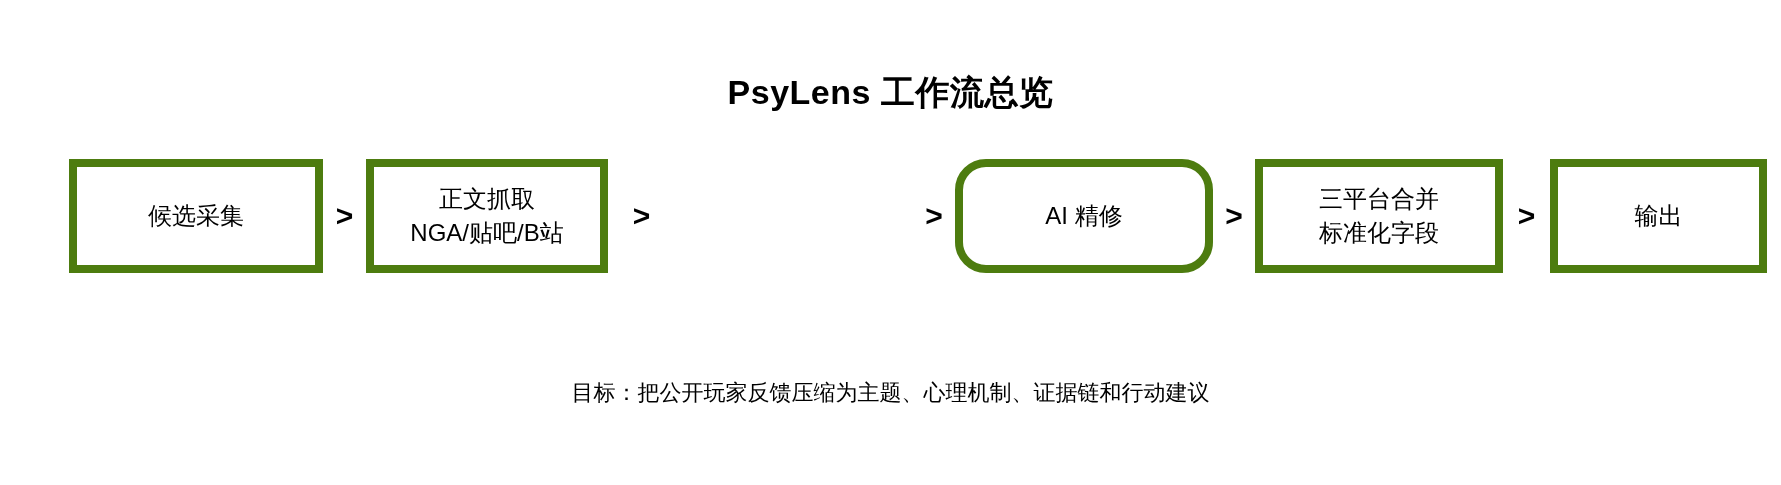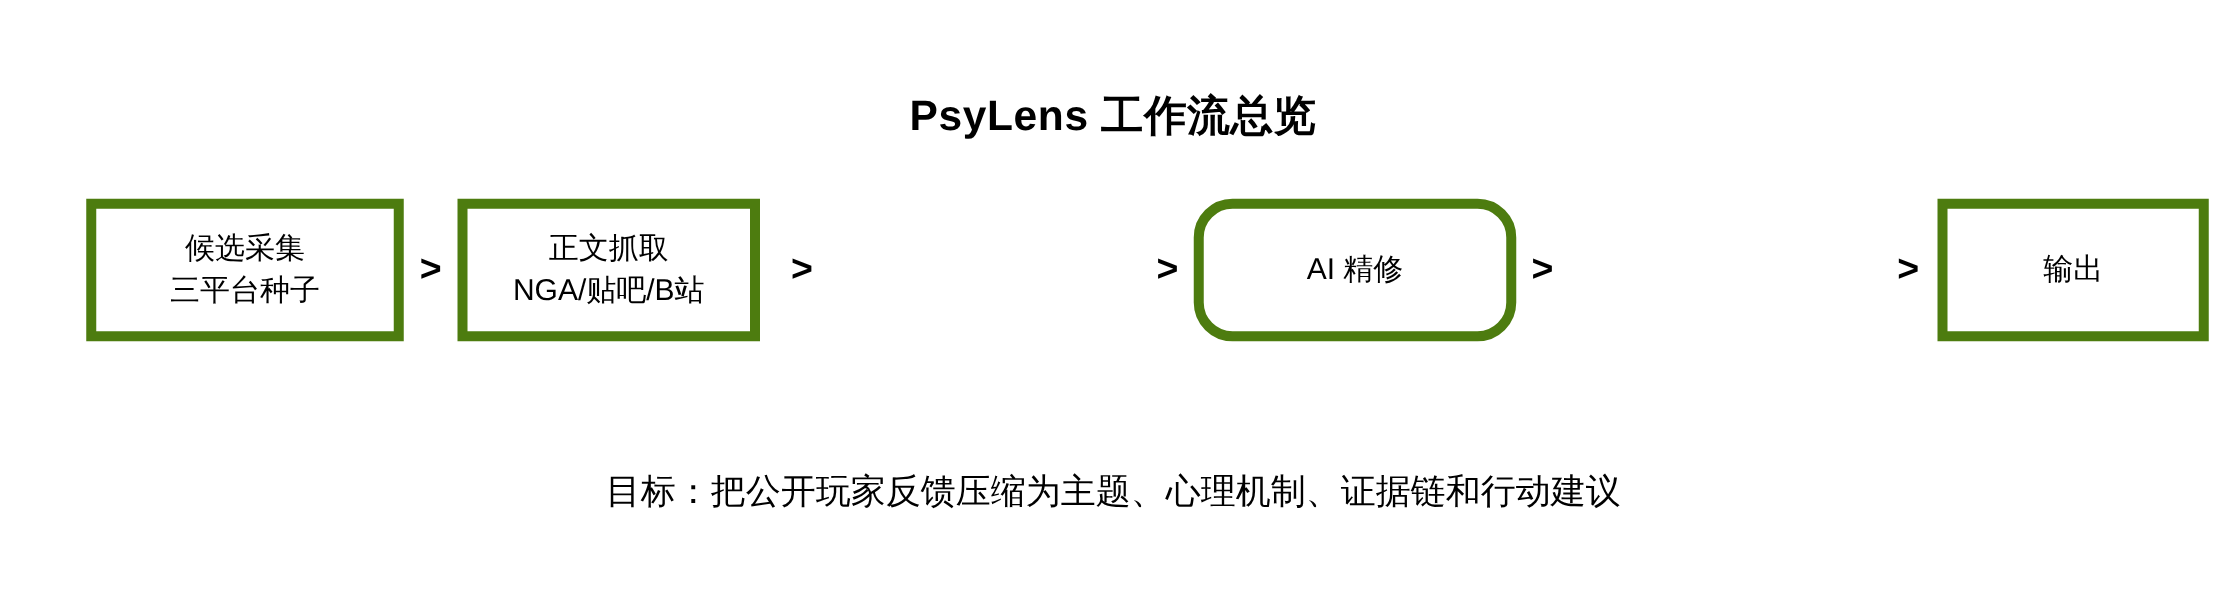"三平台合并" div.flow-step { html: none -> <div> <div>三平台合并</div> <div>标准化字段</div> </div> }
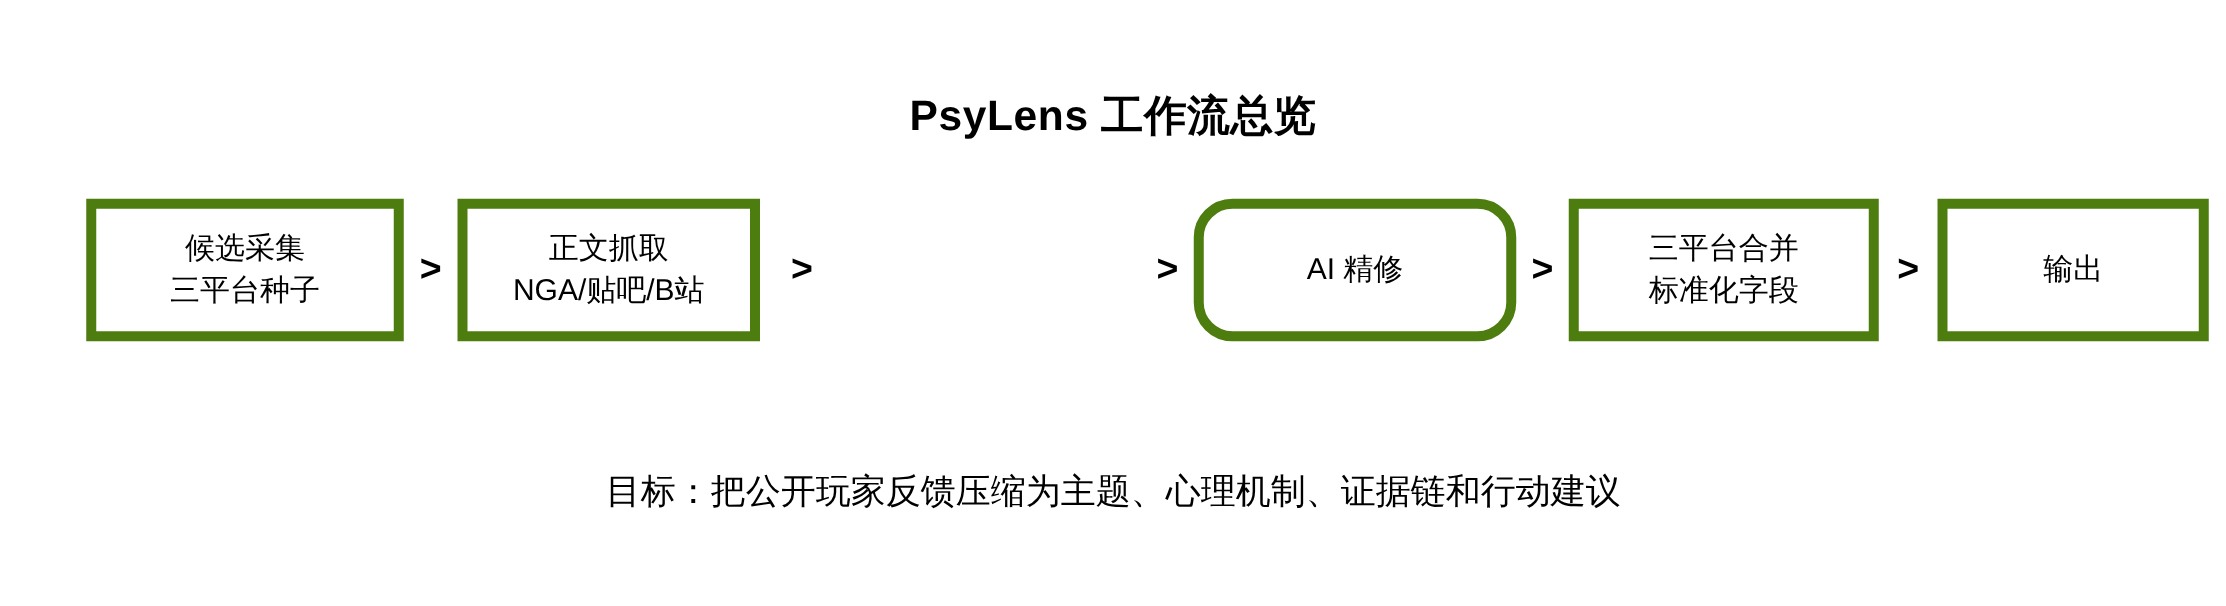"三平台种子" div { html: <div>三平台种子</div> -> none }
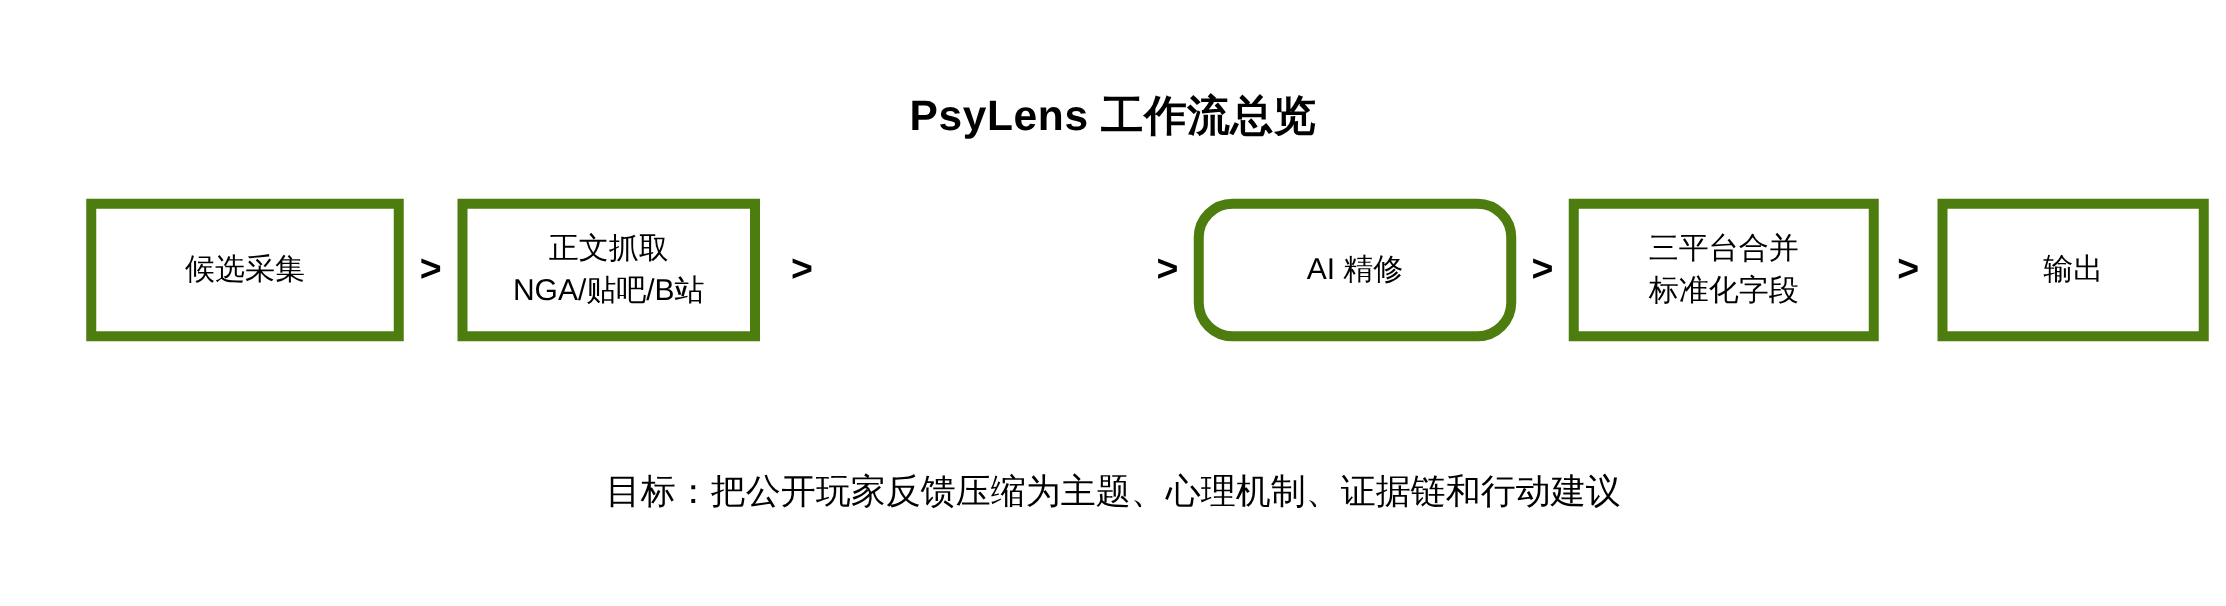"目标：把公开玩家反馈压缩为主题、心理机制、证据链和行动建议" .goal-text { font-size: 28px -> 22px }
